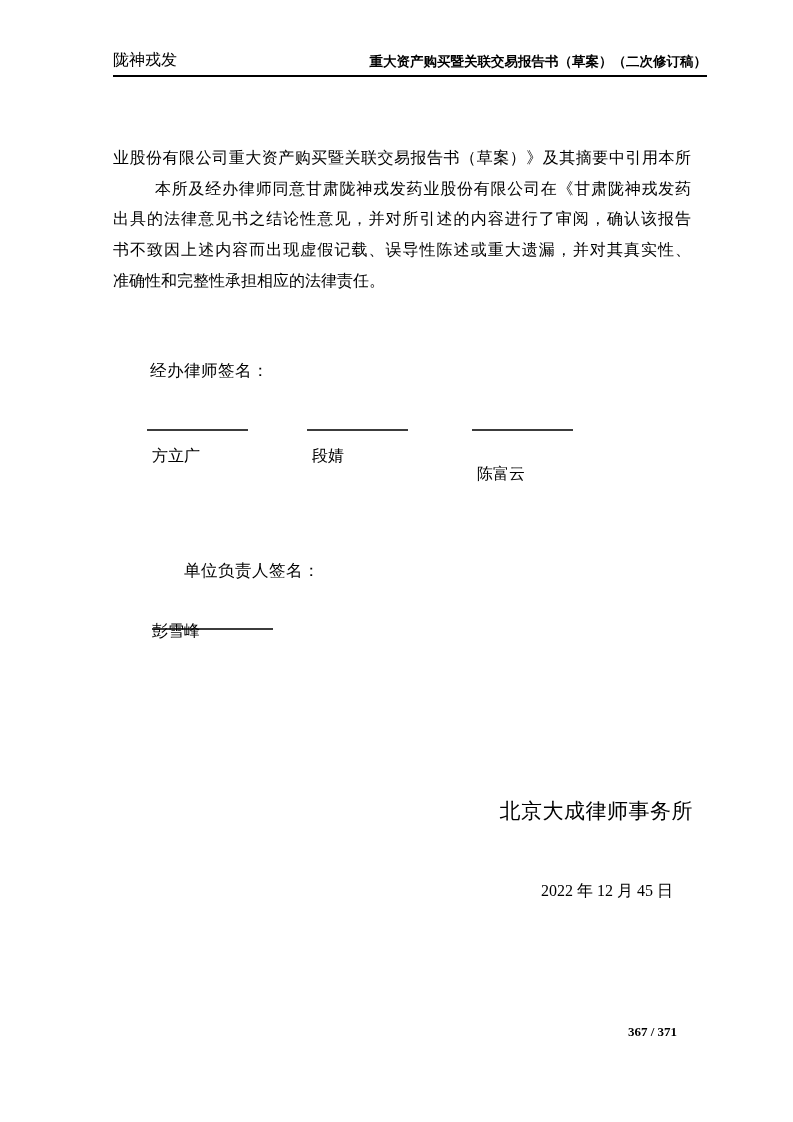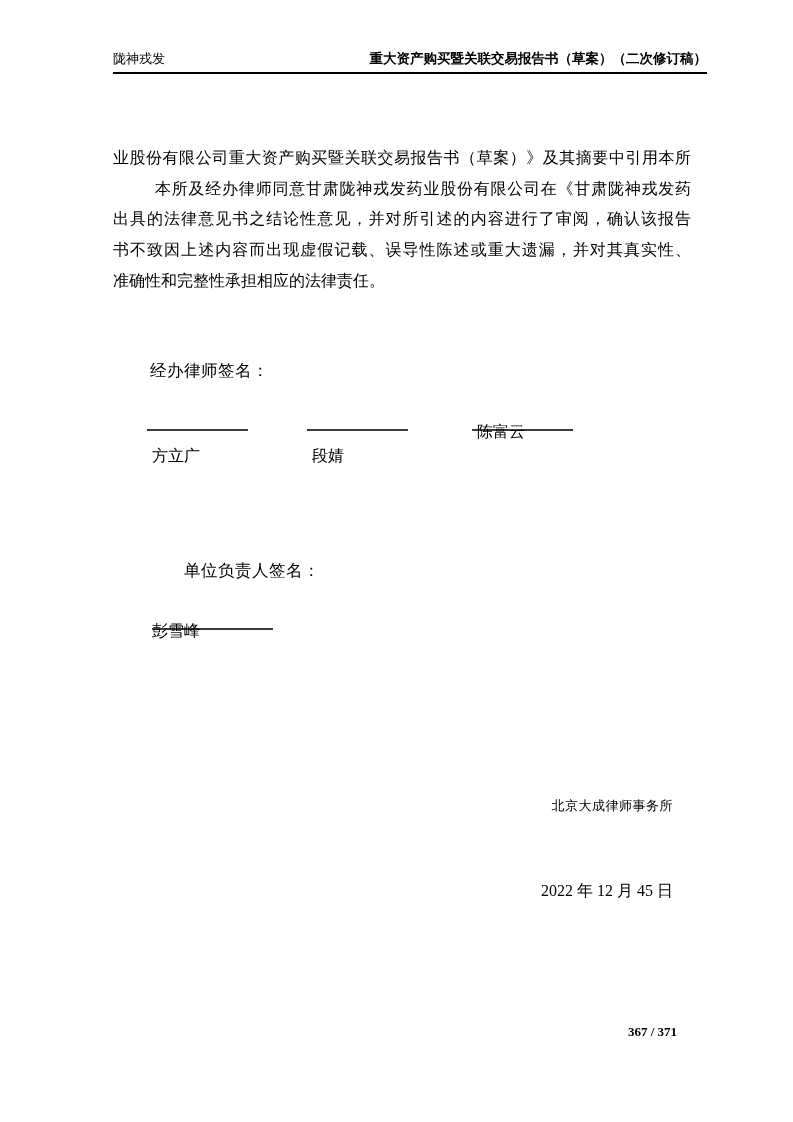"陇神戎发" .header-left { font-size: 13px -> 16px }
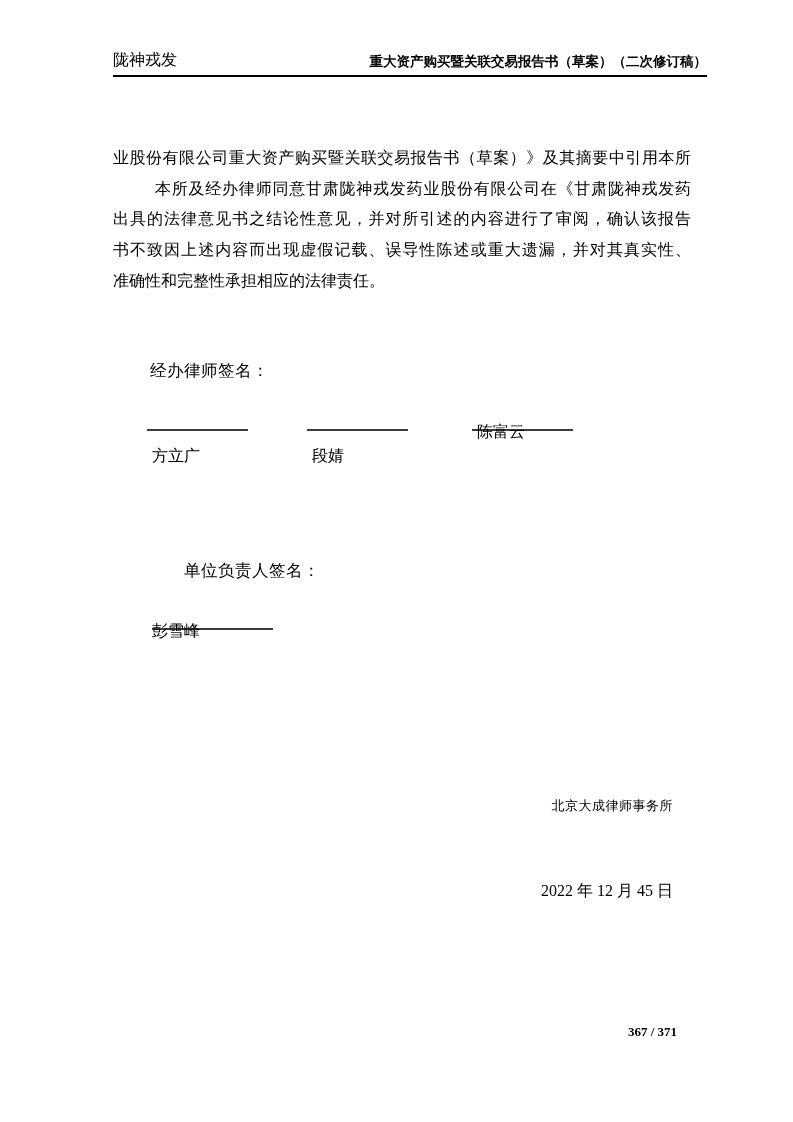"陈富云" .sig-name.n3 { top: 422px -> 464px }
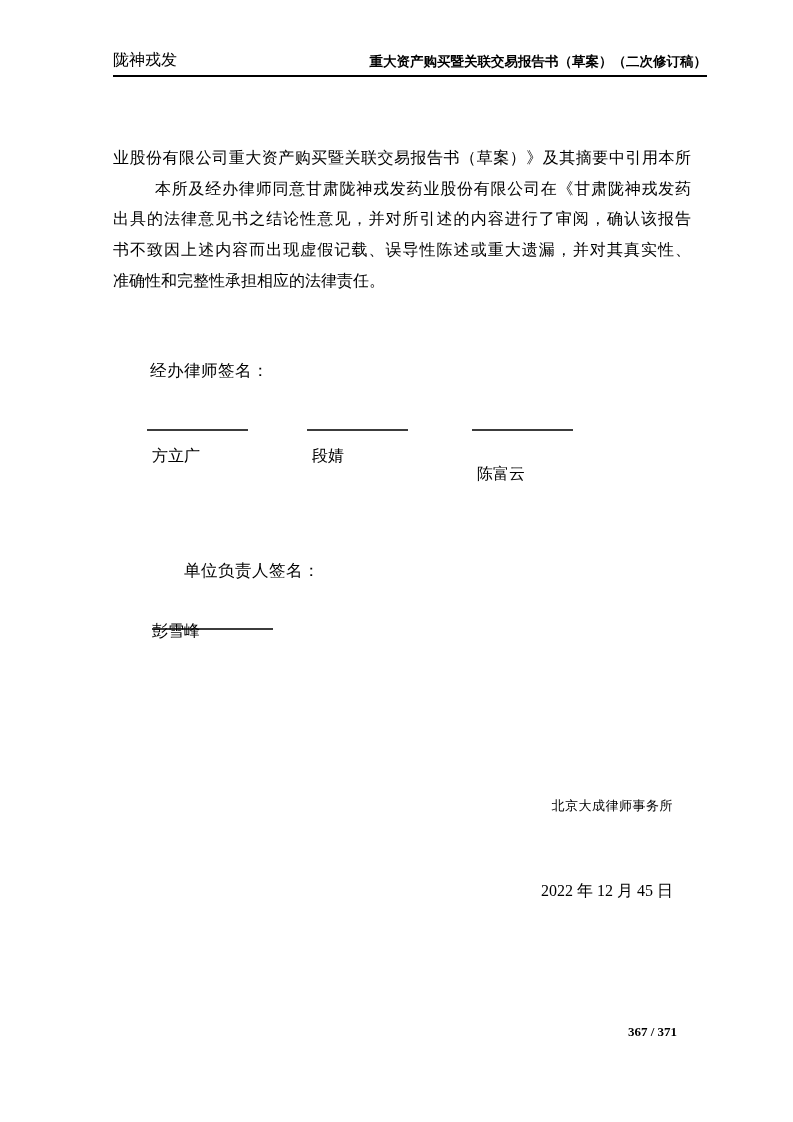"北京大成律师事务所" .firm-name { font-size: 13px -> 21px; right: 120px -> 100px }
